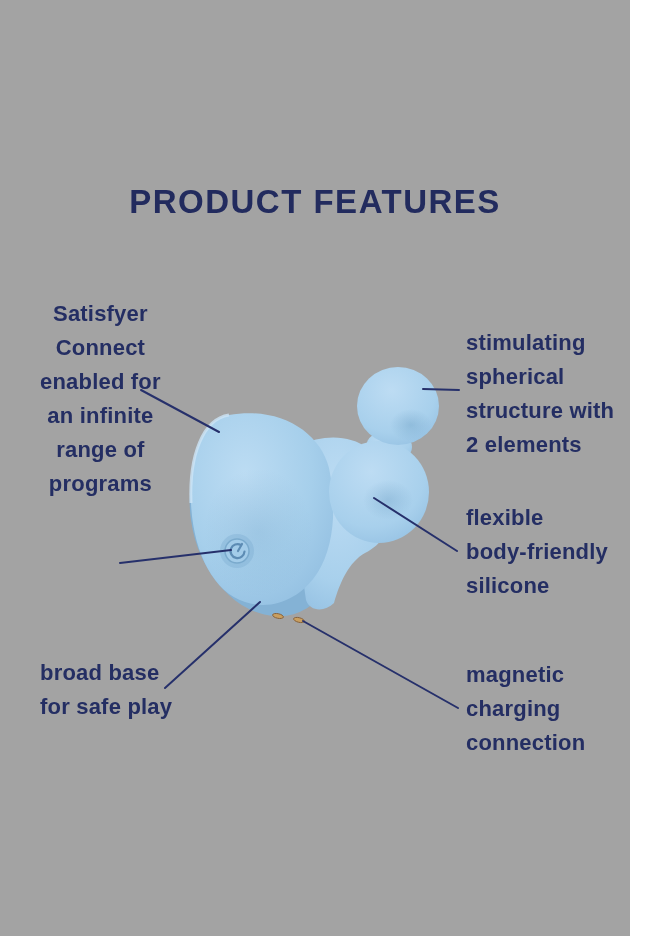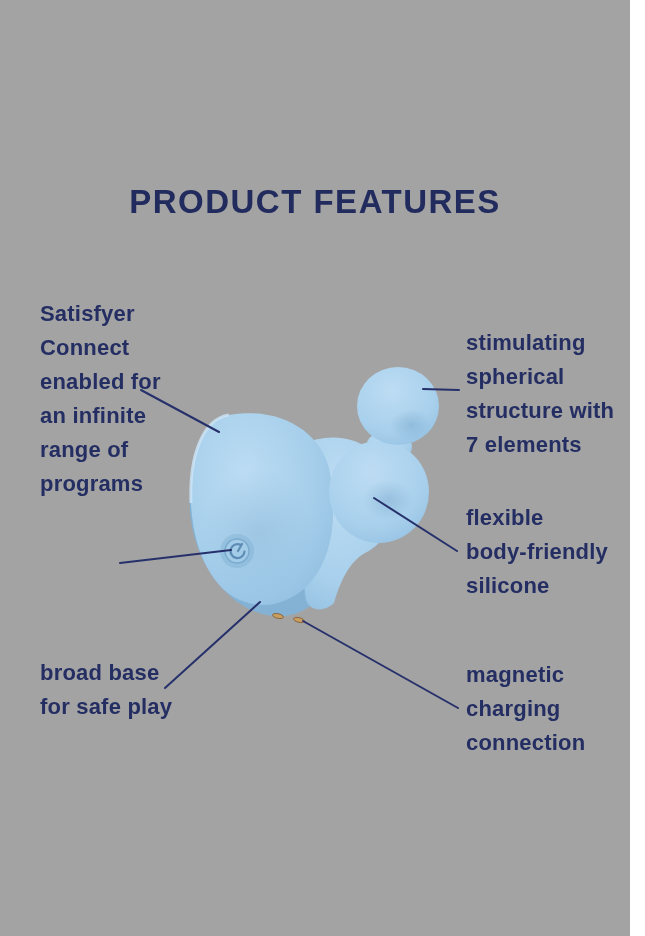"Satisfyer" #label-connect { text-align: none -> center }
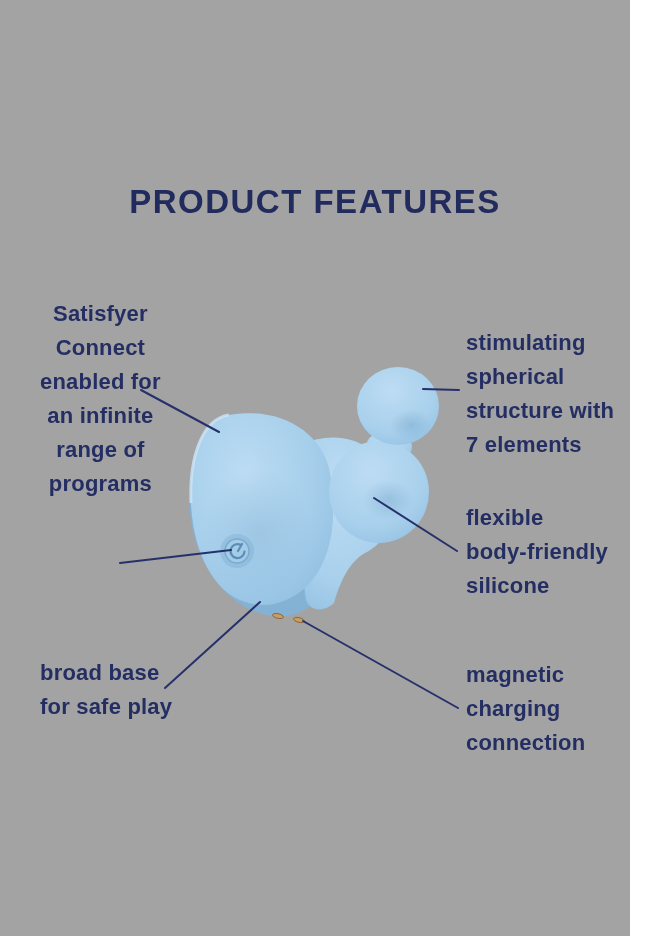"stimulating" div.callout { text: 7 -> 2 }
